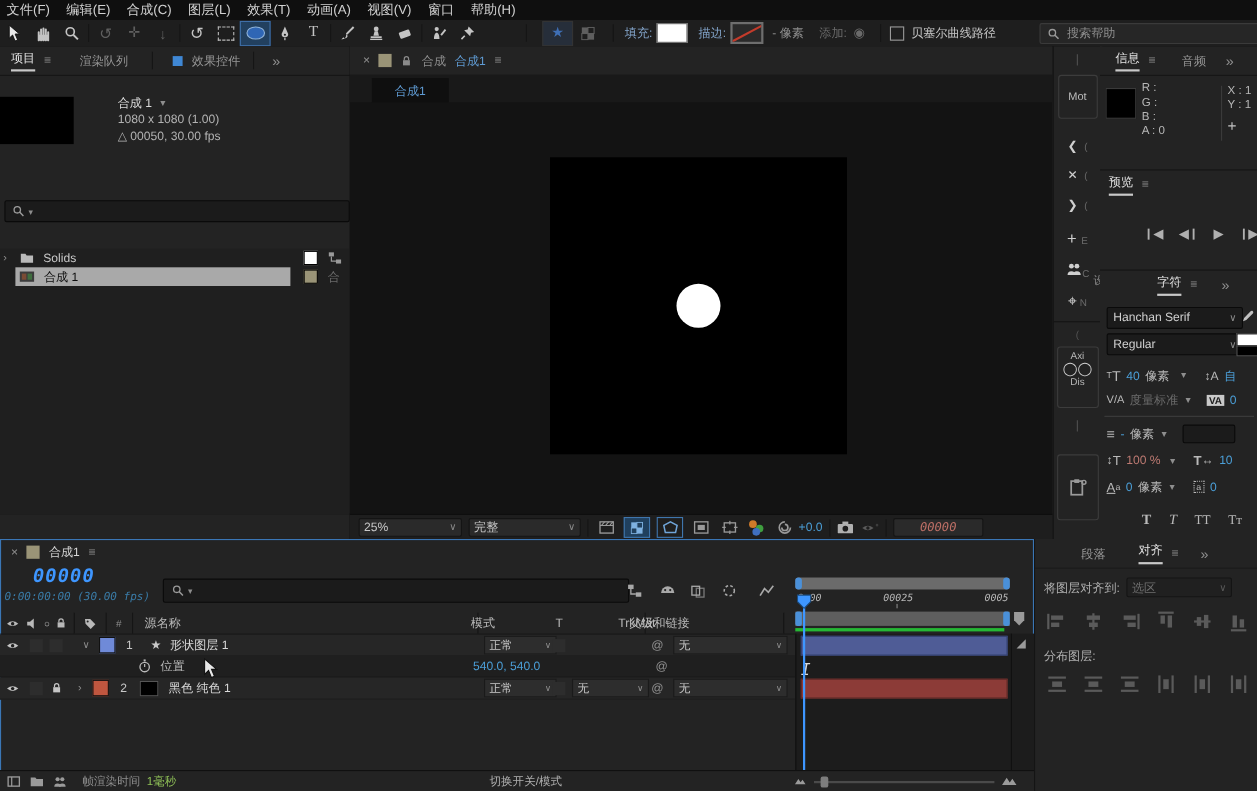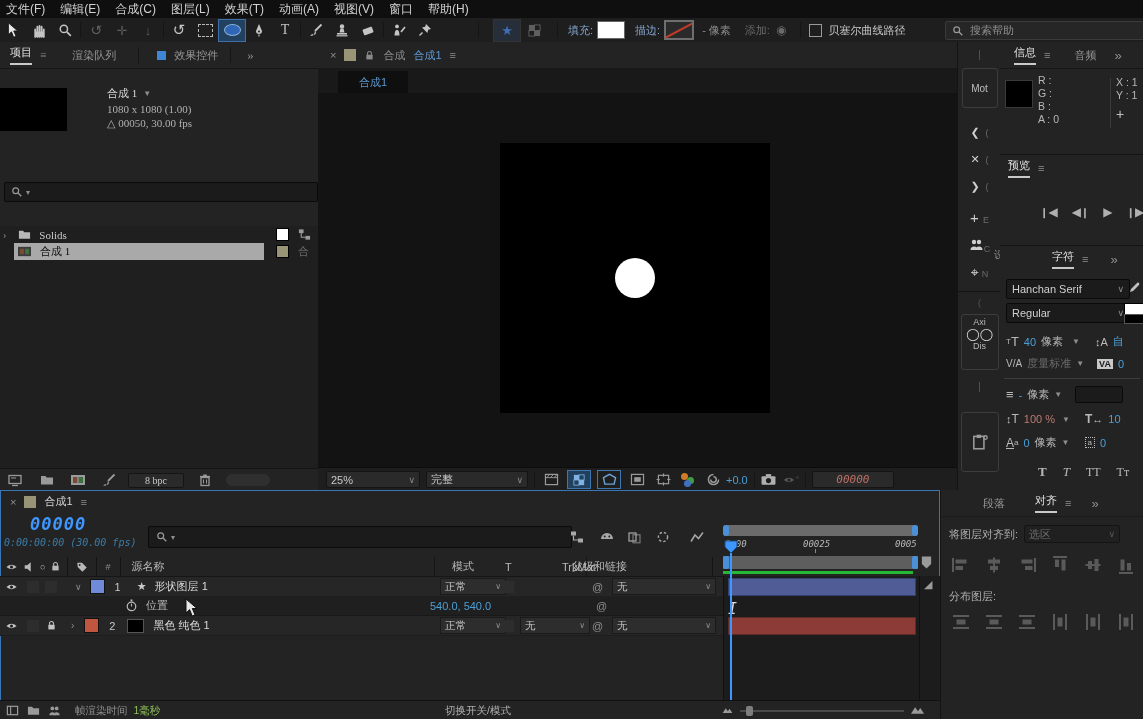"项目" div.a { font-family: Liberation Serif, serif -> none }
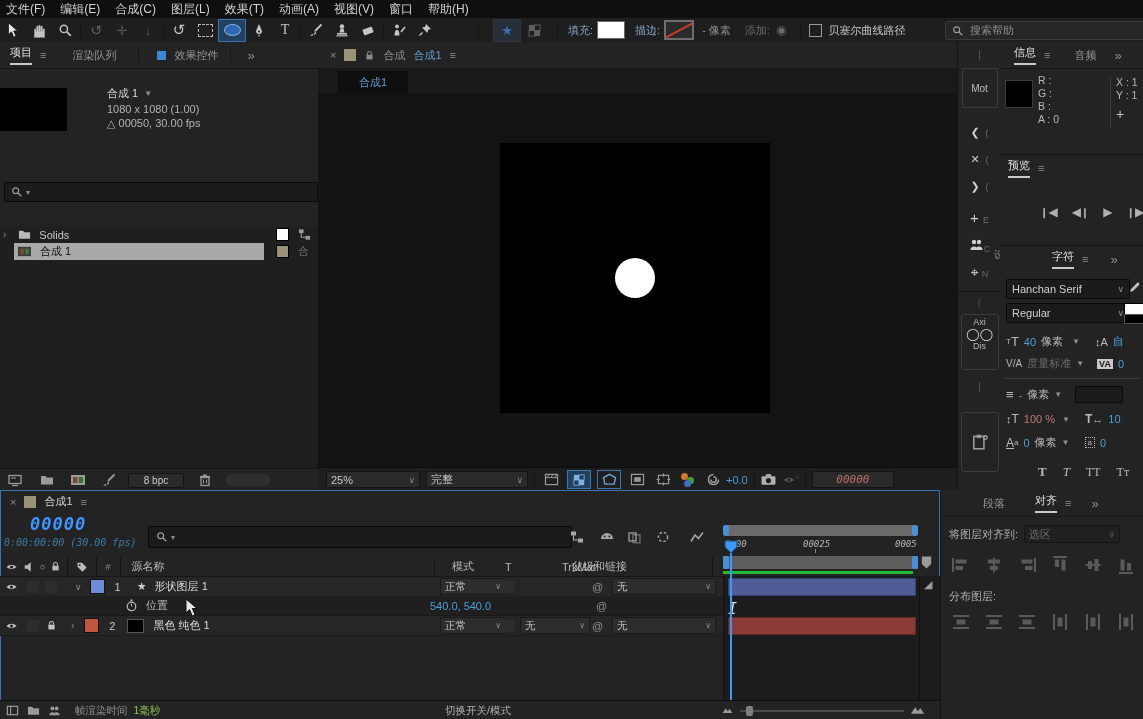"8 bpc" div.a { html: <div> <svg> <use></use> </svg> <svg> <use></use> </svg> <svg> <use></use> </svg> <svg> <use></use> </svg> <span>8 bpc</span> <svg> <use></use> </svg> <span></span> </div> -> none }
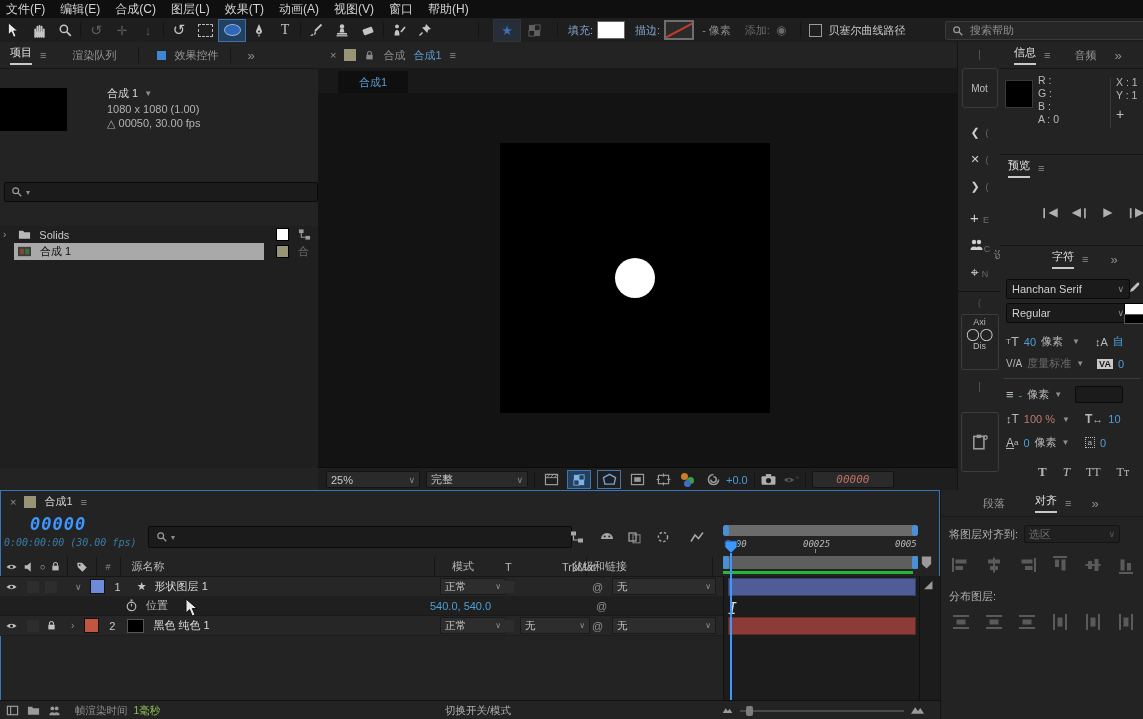"模式" span.lab { left: 452px -> 428px }
